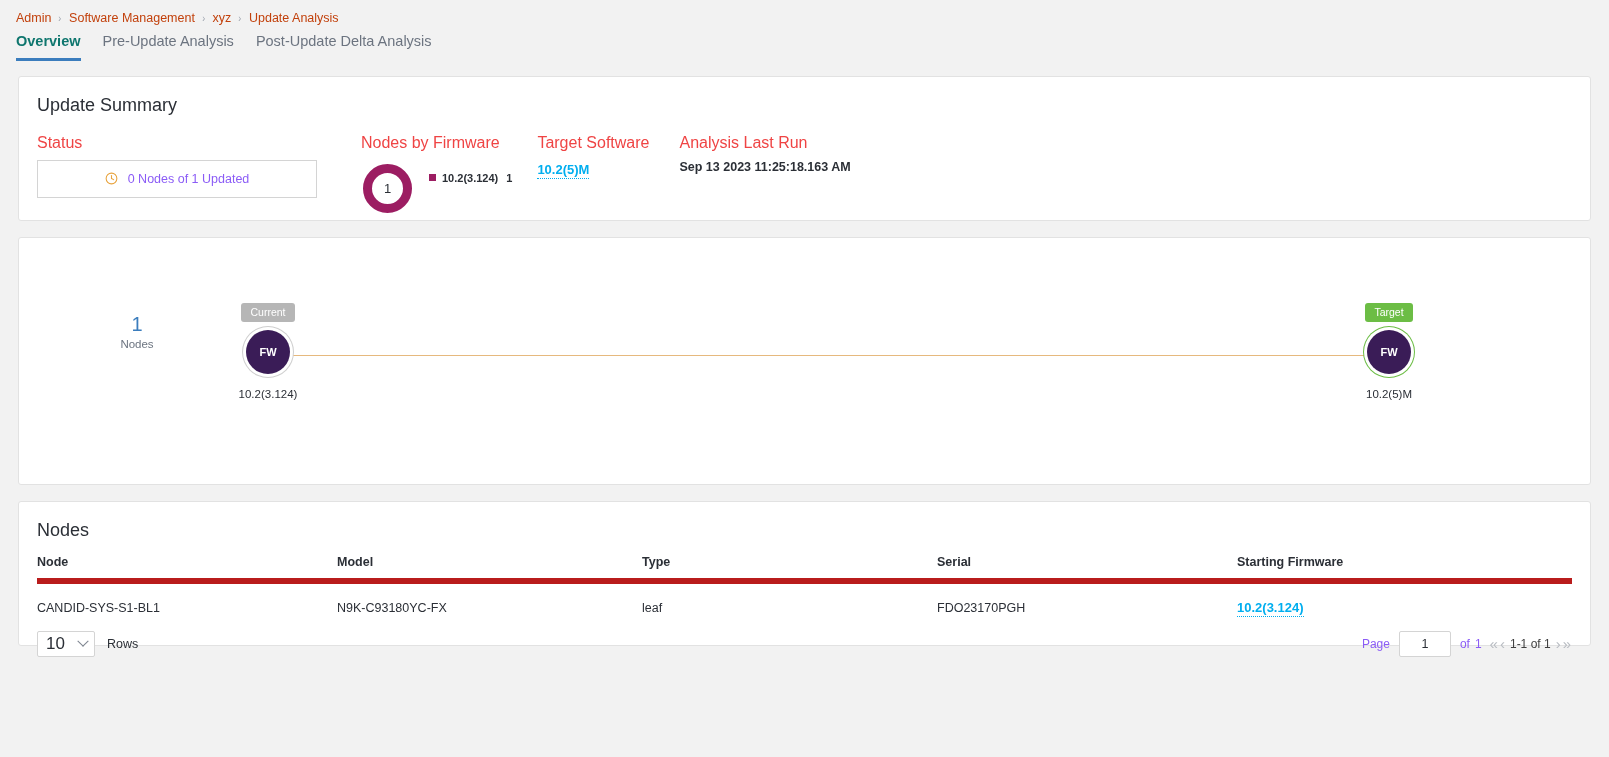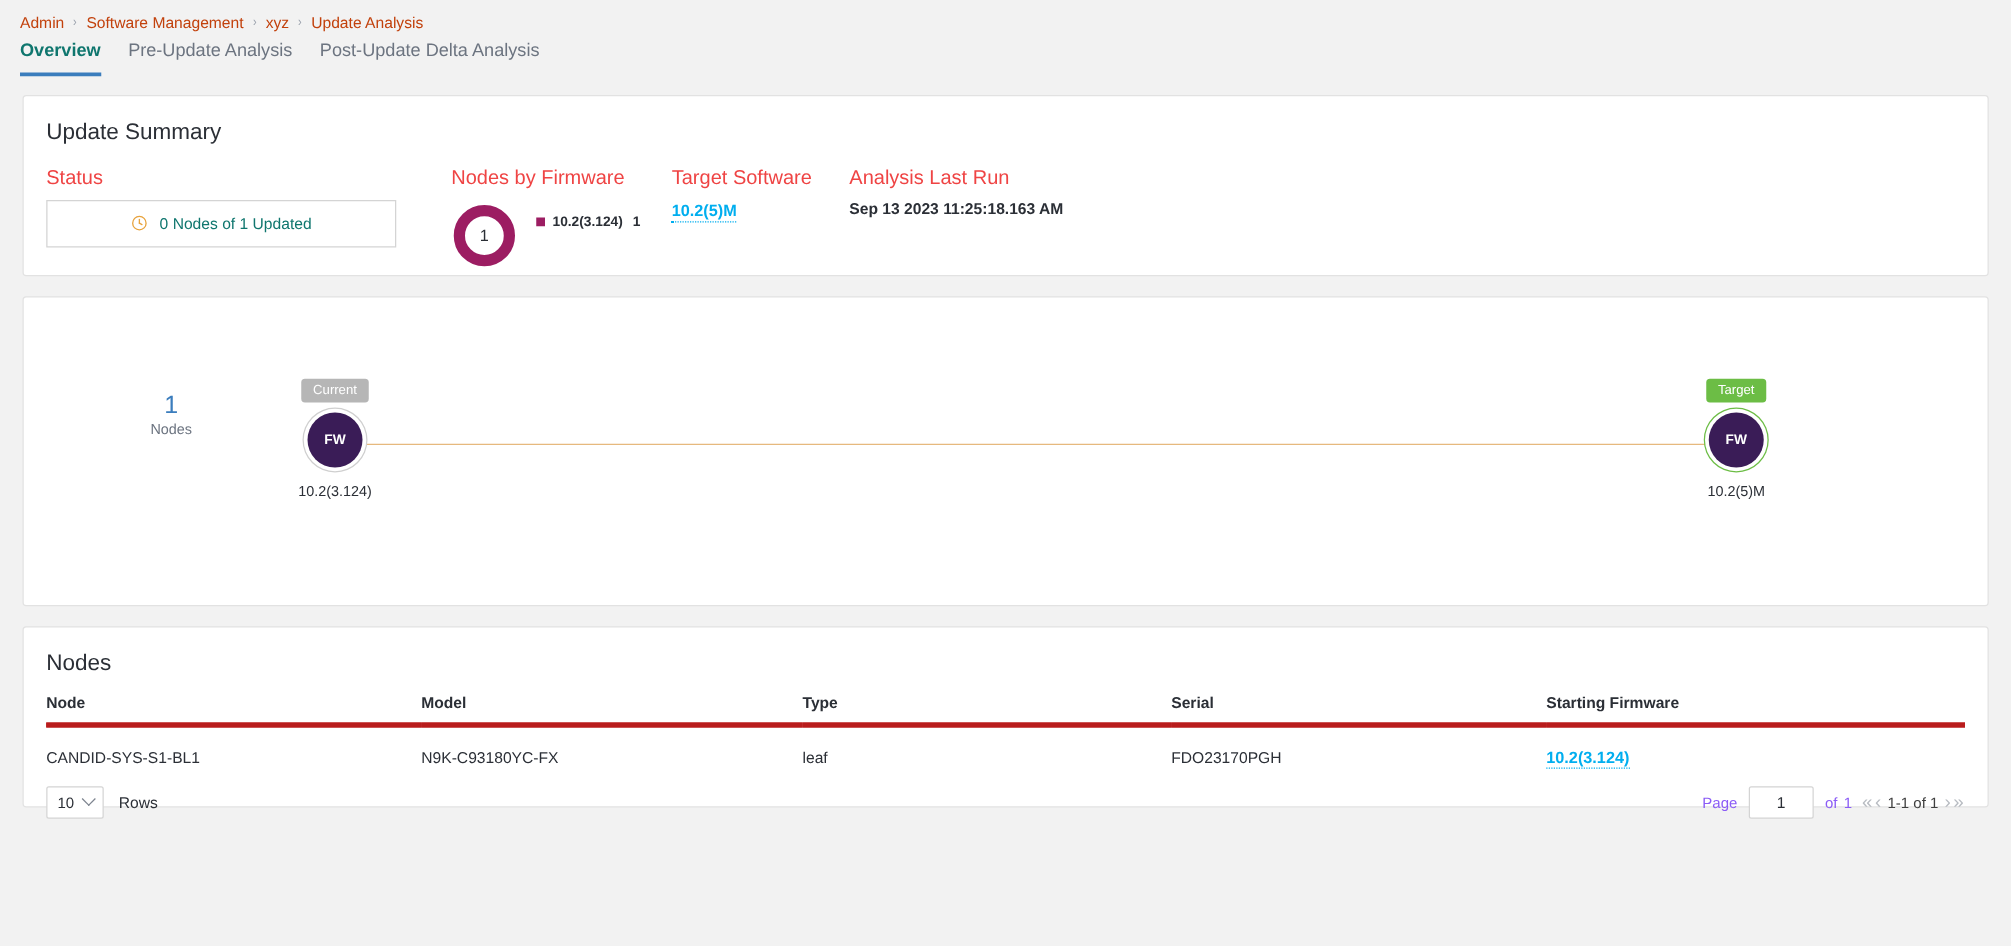"0 Nodes of 1 Updated" .status-text { color: #0f766e -> #8b5cf6 }
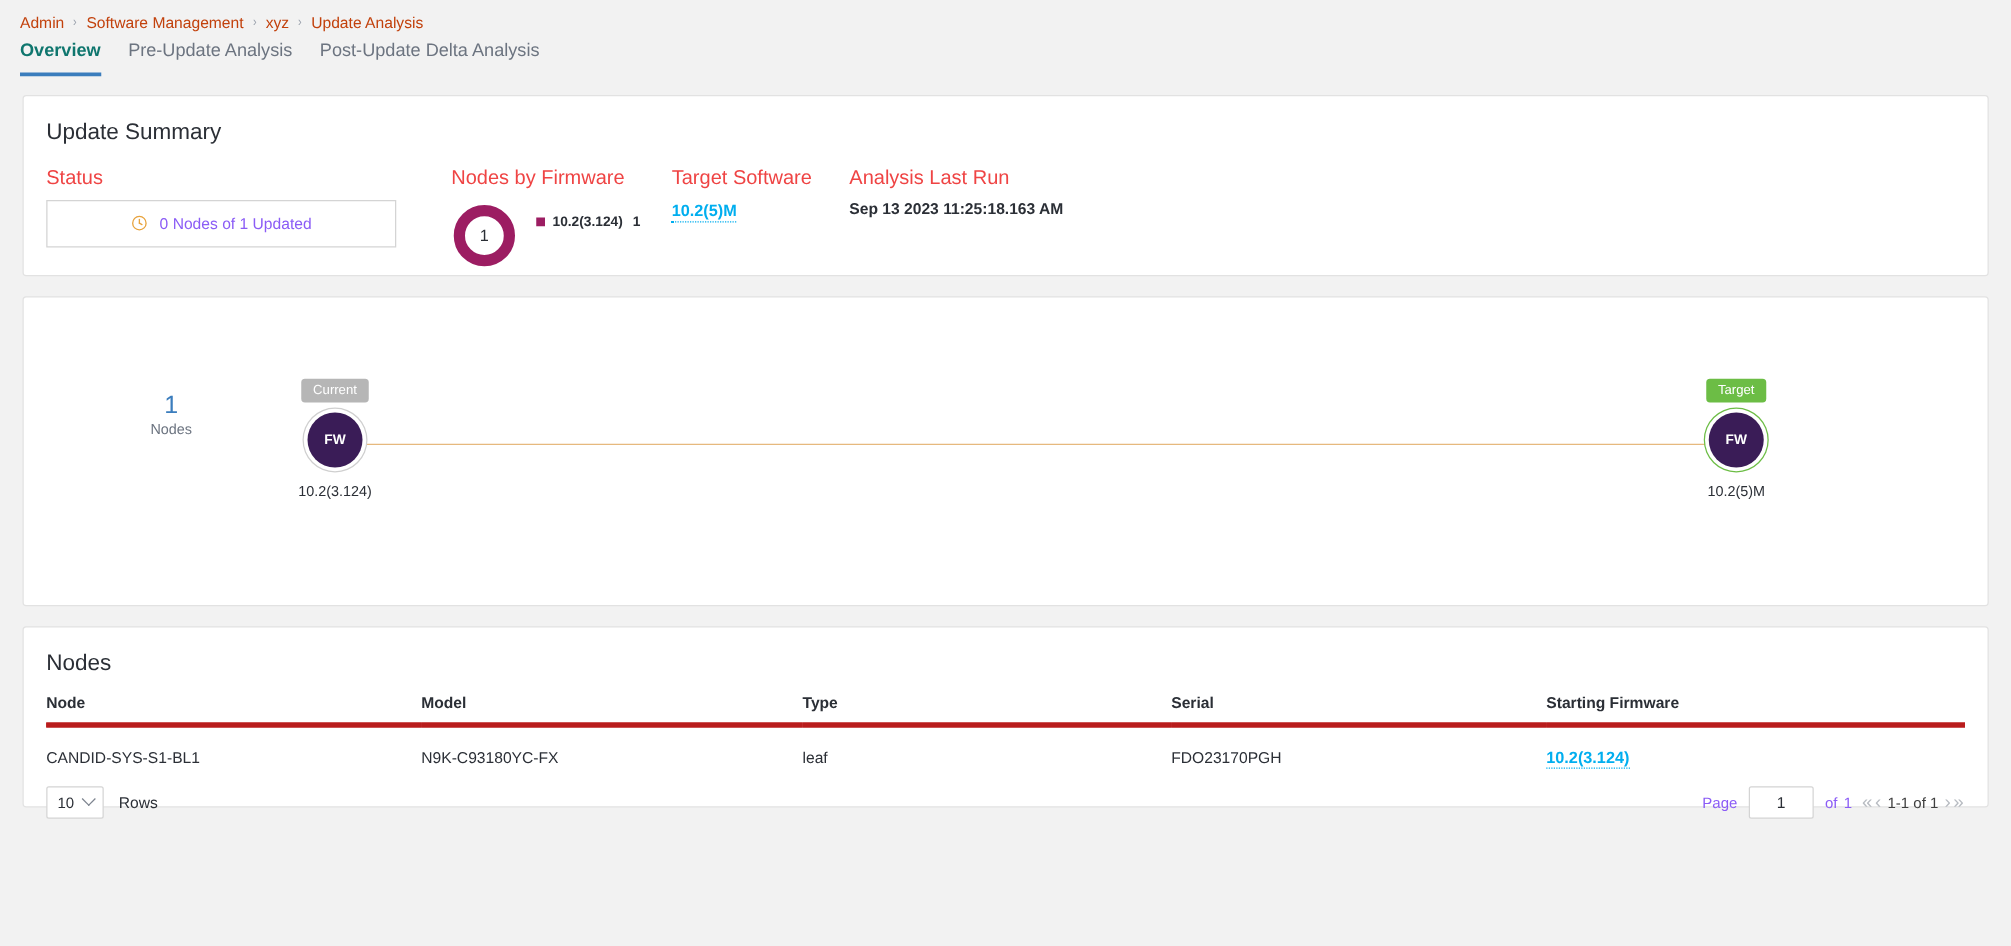"Node" th { border-bottom: 4px solid #b91c1c -> 6px solid #b91c1c }
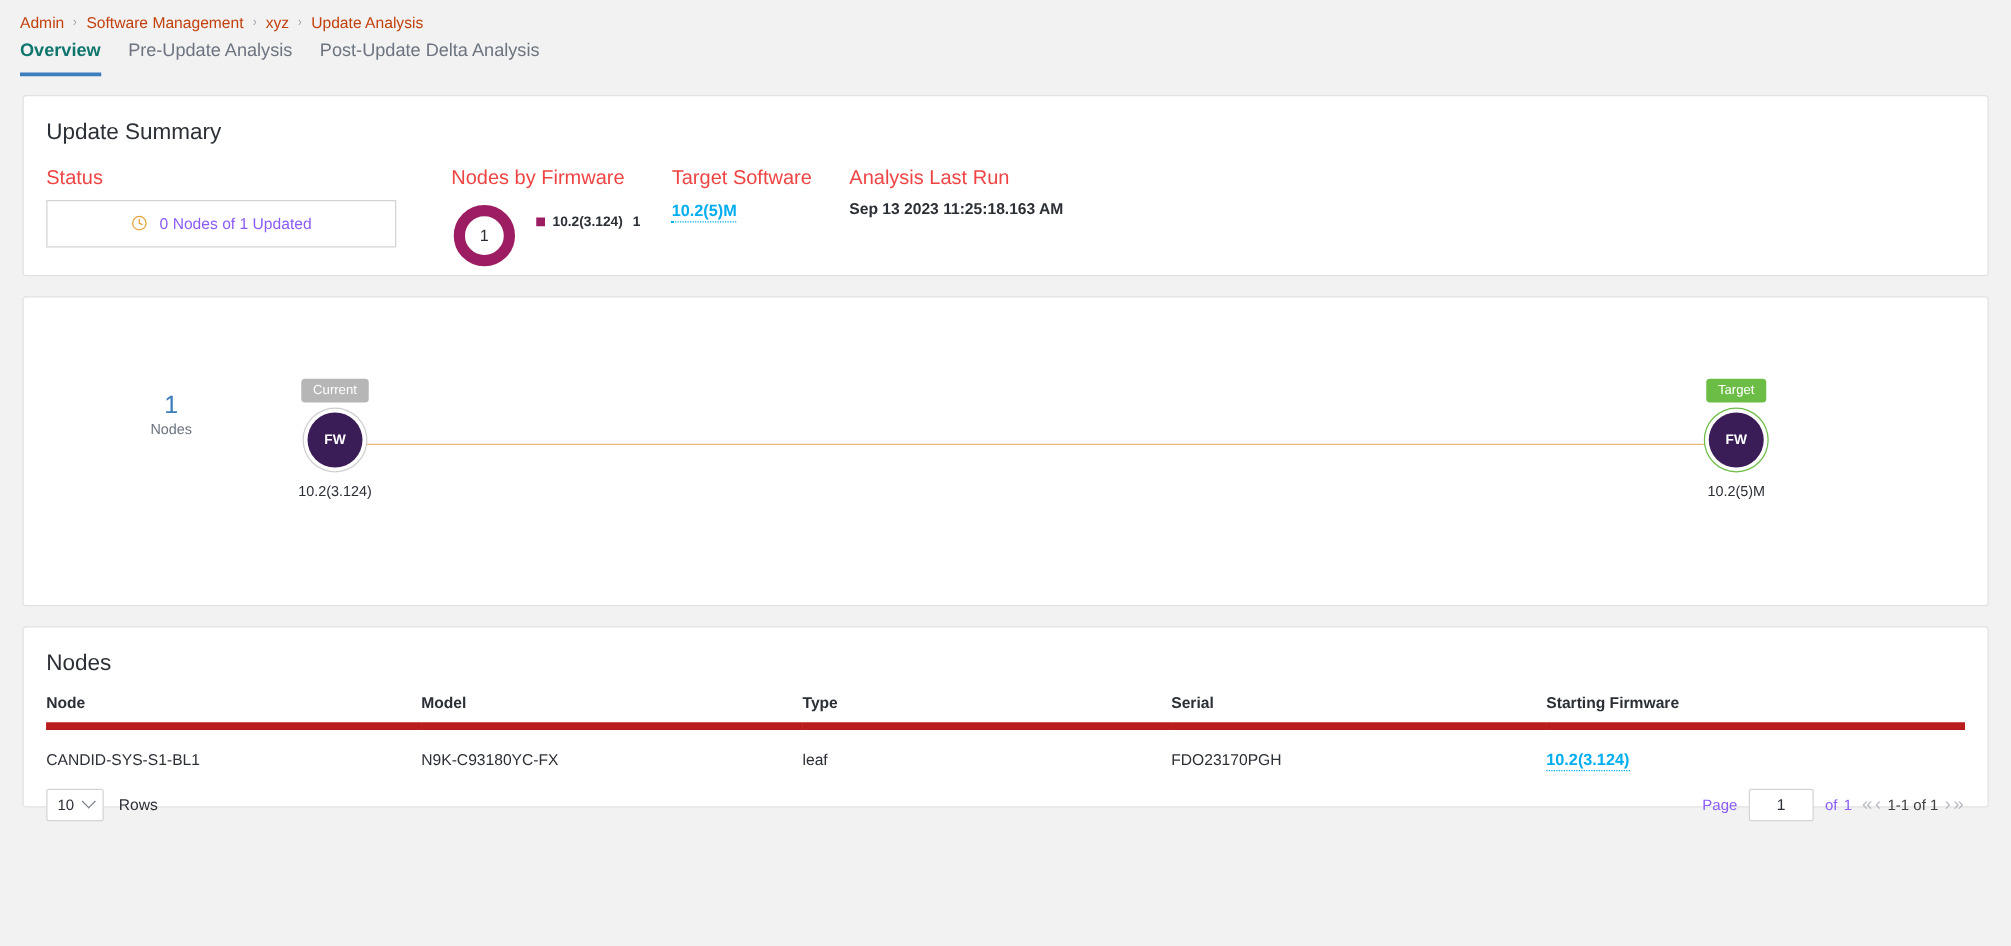"10" .rows-select { font-size: 12px -> 17px; width: 46px -> 58px }
